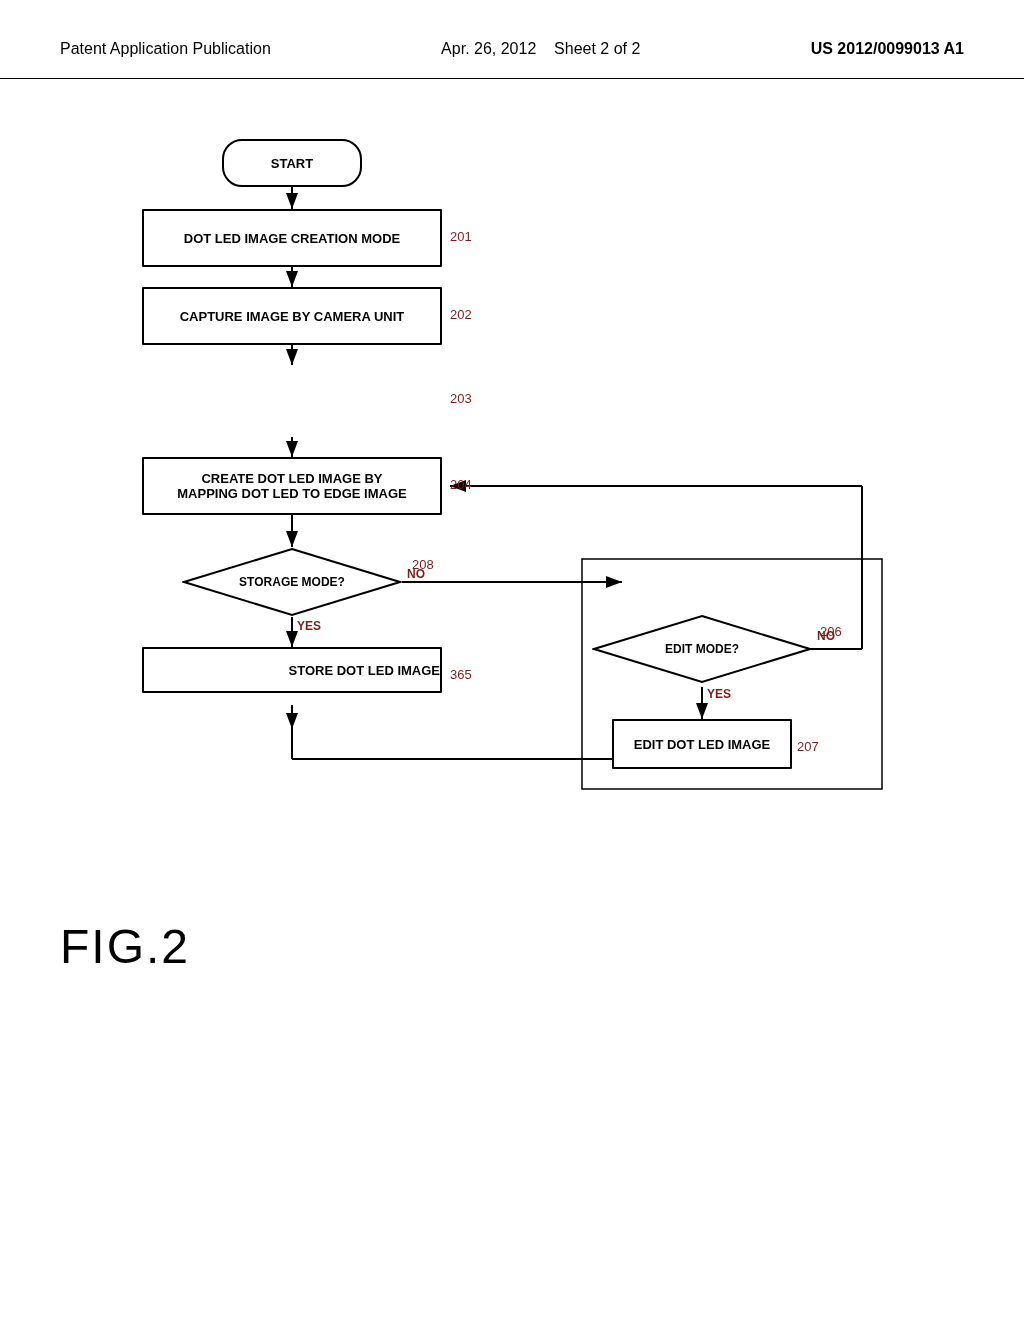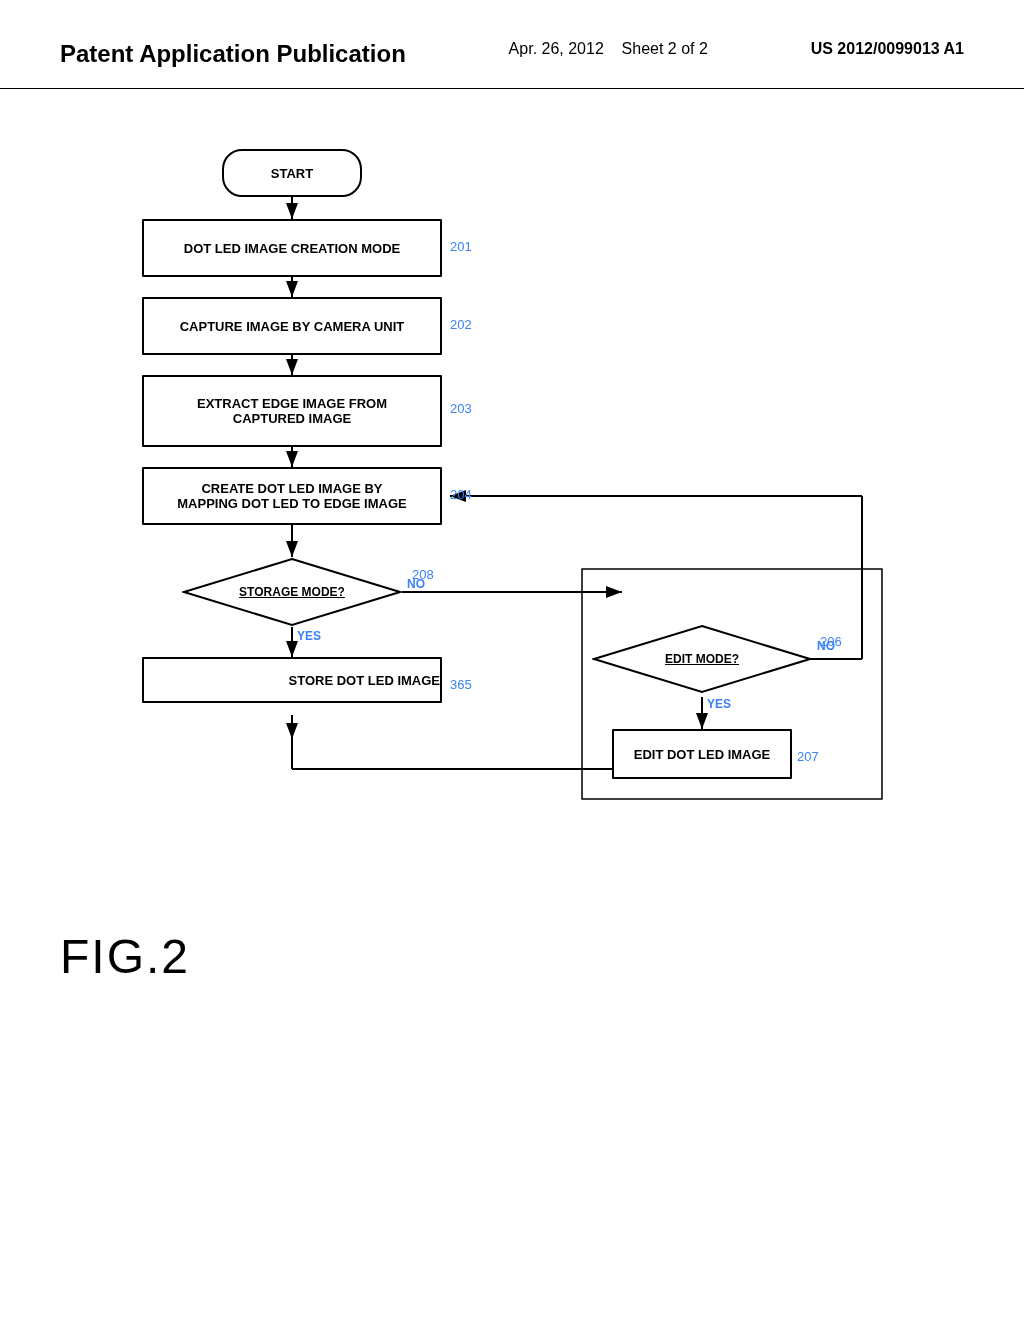"Patent Application Publication" .header-left { font-size: 24px -> 16px; font-weight: bold -> normal }
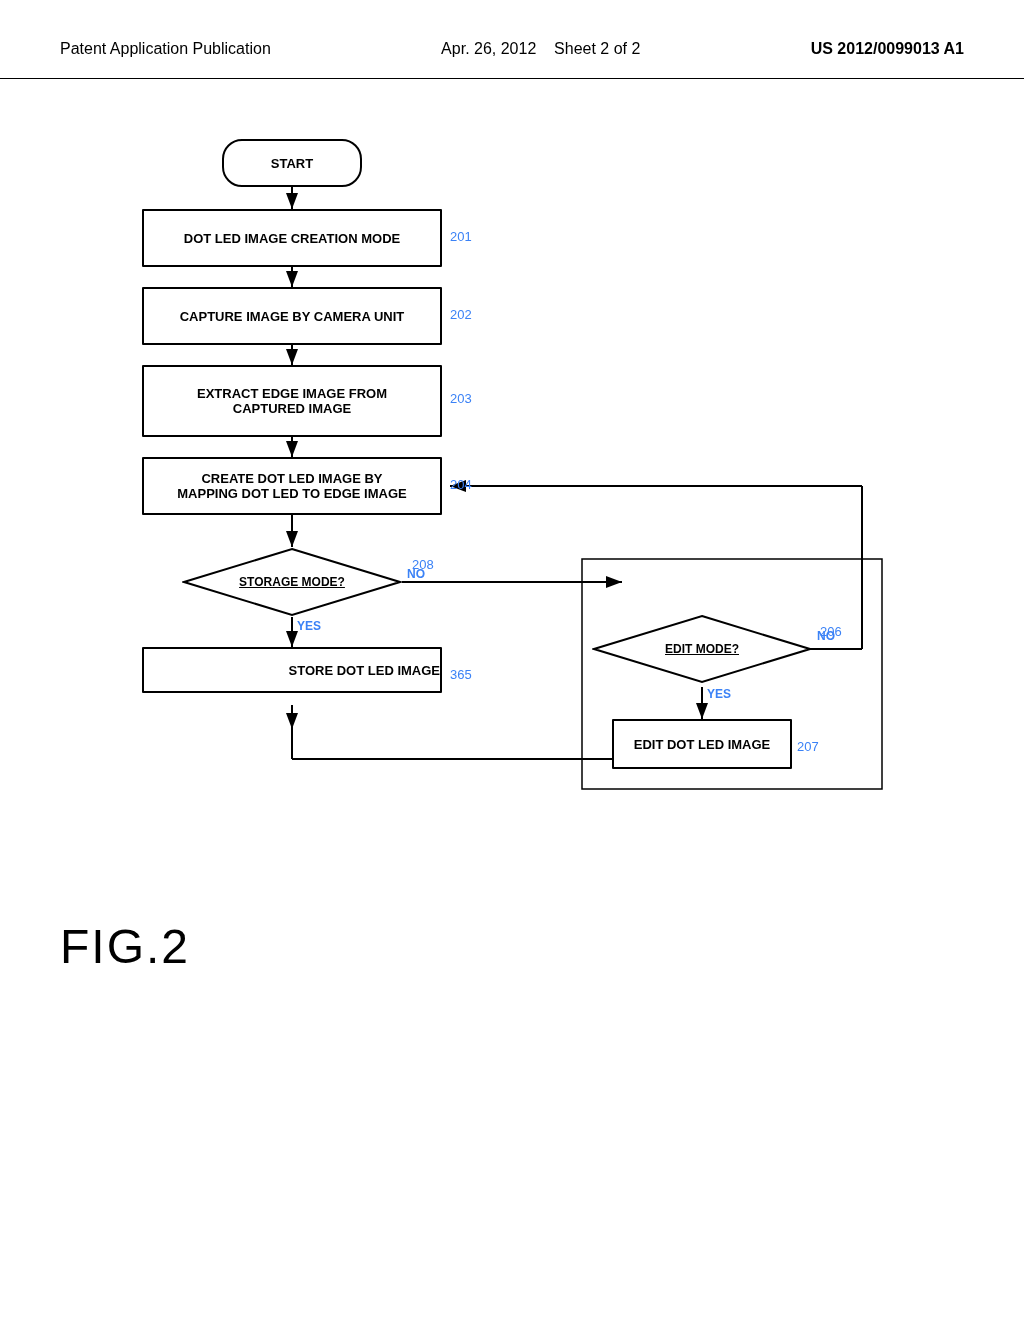"201" .step-label { color: #3b82f6 -> #7f1d1d }
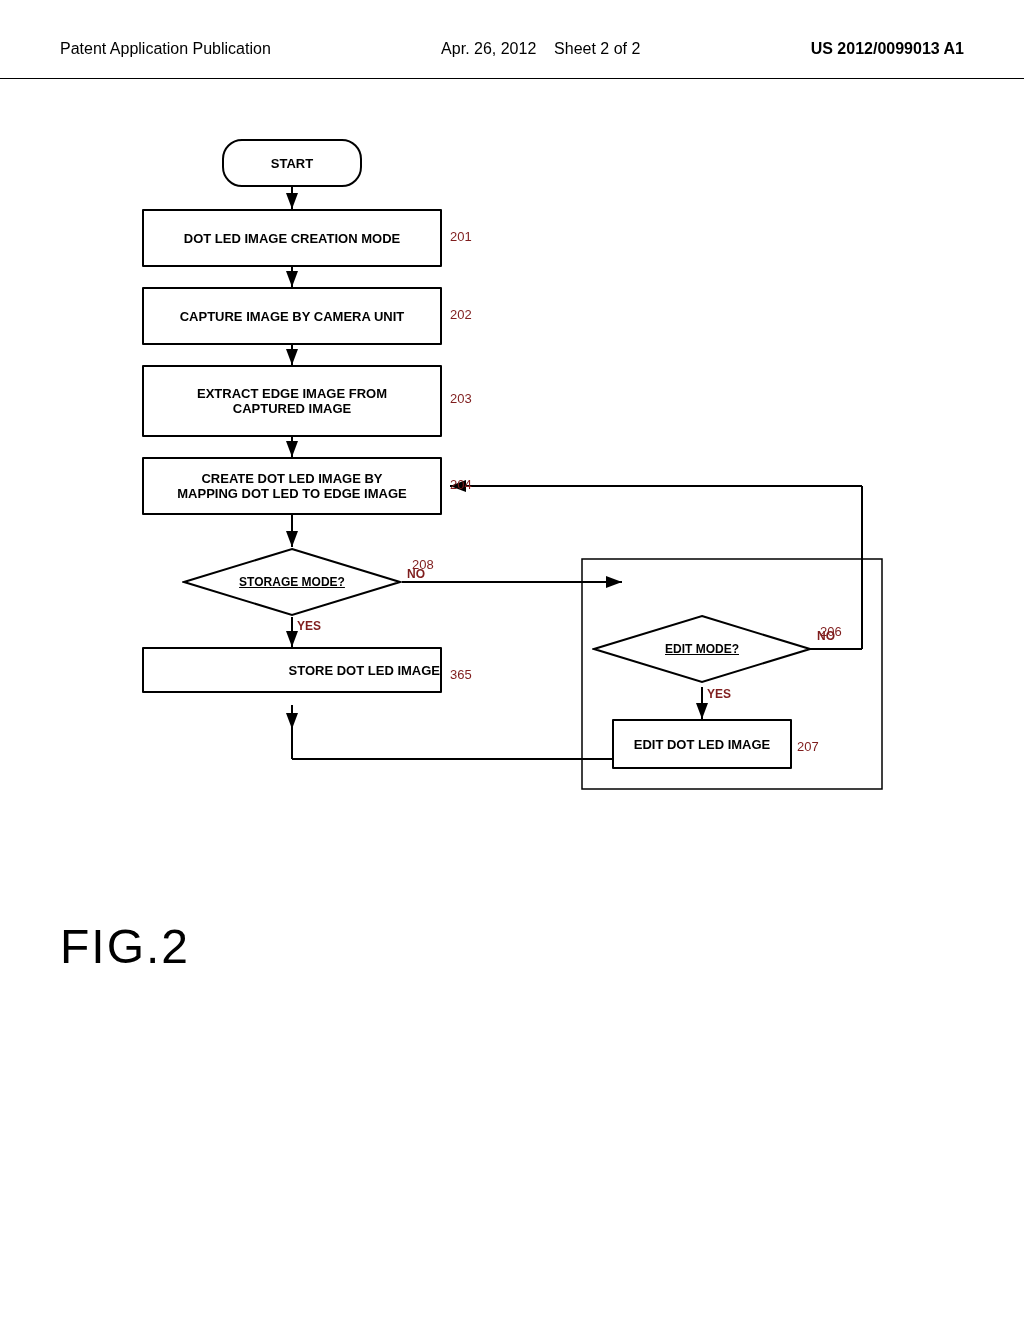"EXTRACT EDGE IMAGE FROM" div.shape { html: <div> <span>EXTRACT EDGE IMAGE FROM CAPTURED IMAGE</span> </div> -> none }
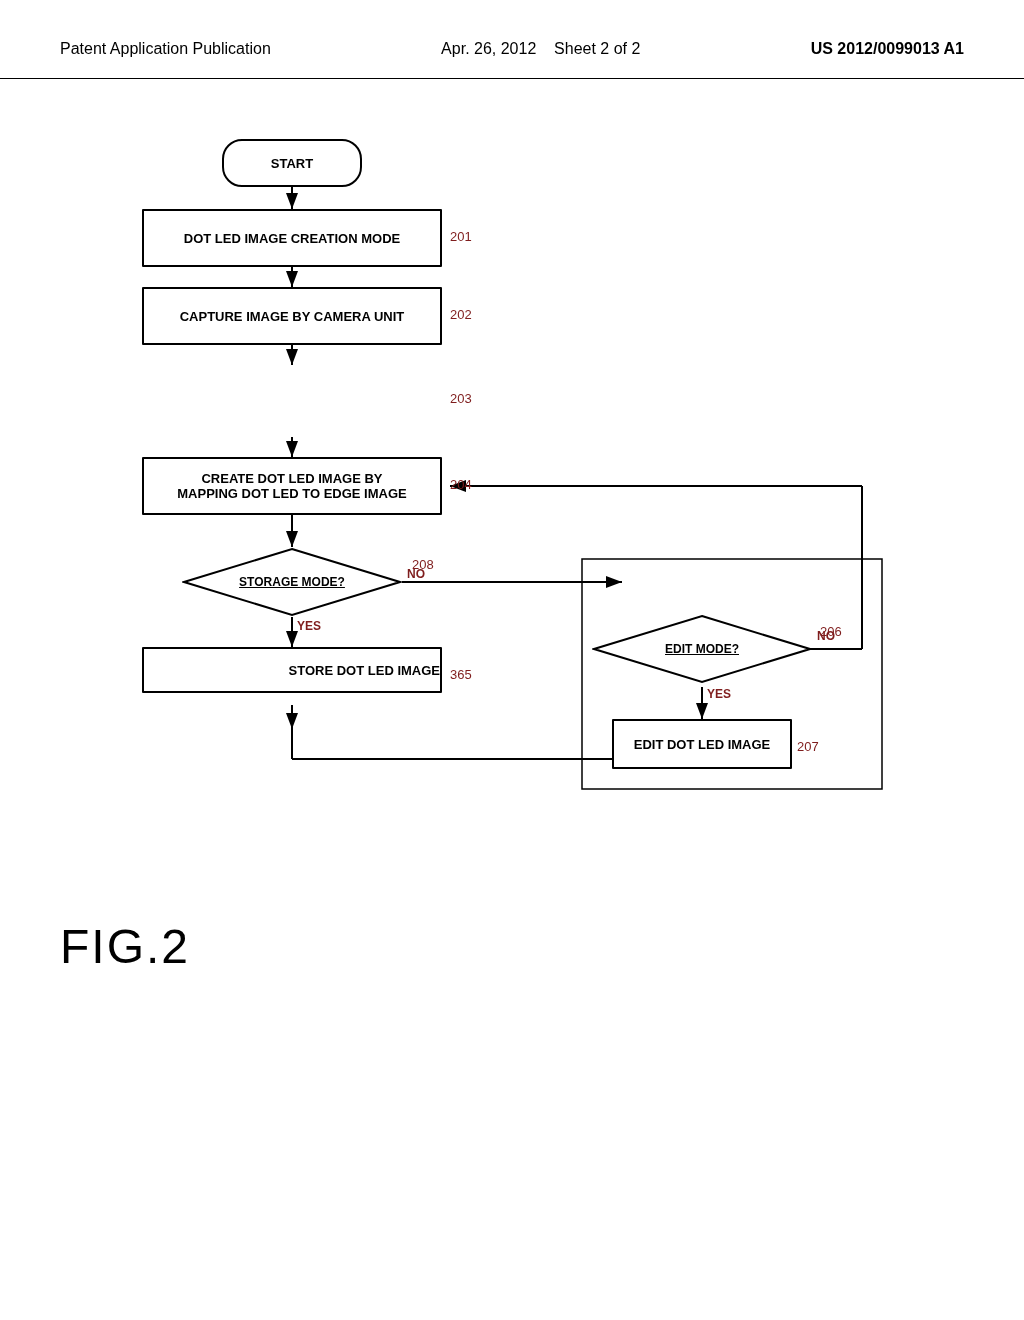"STORAGE MODE?" .diamond-text { text-decoration: underline -> none }
